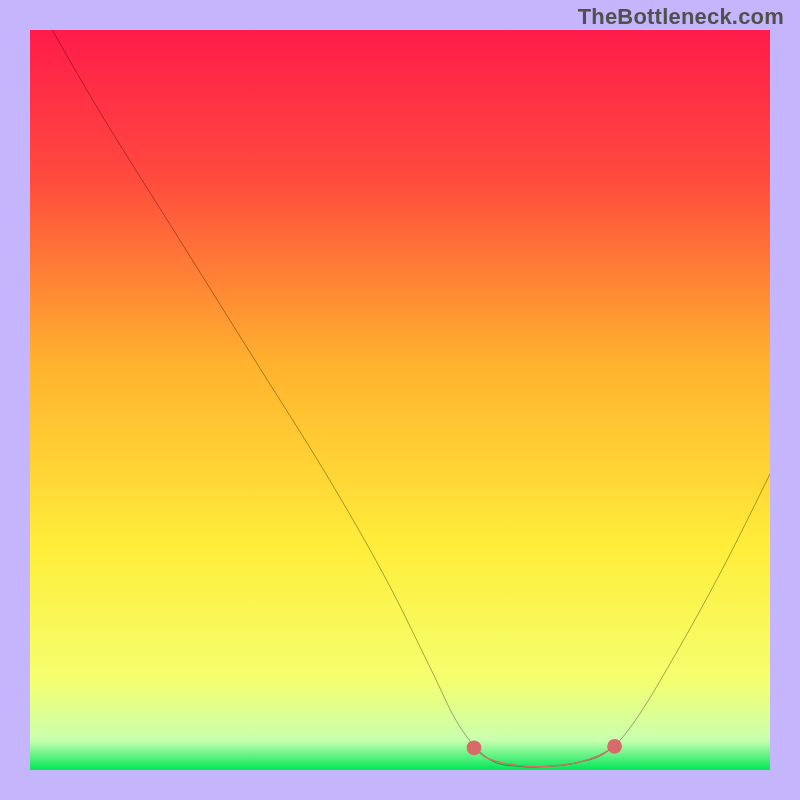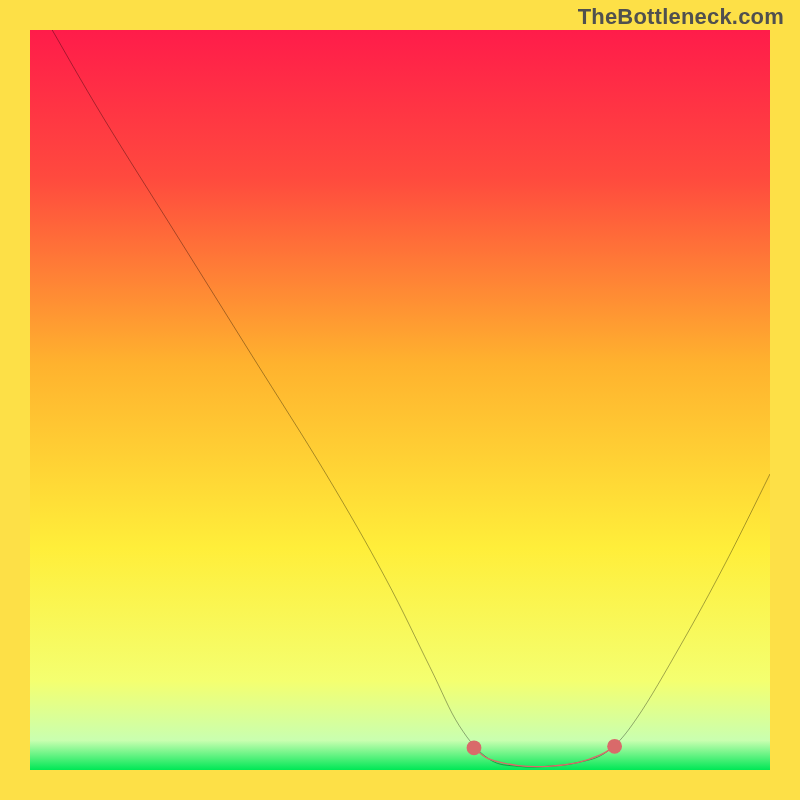"TheBottleneck.com" .frame { background: #fde047 -> #c4b5fd }
